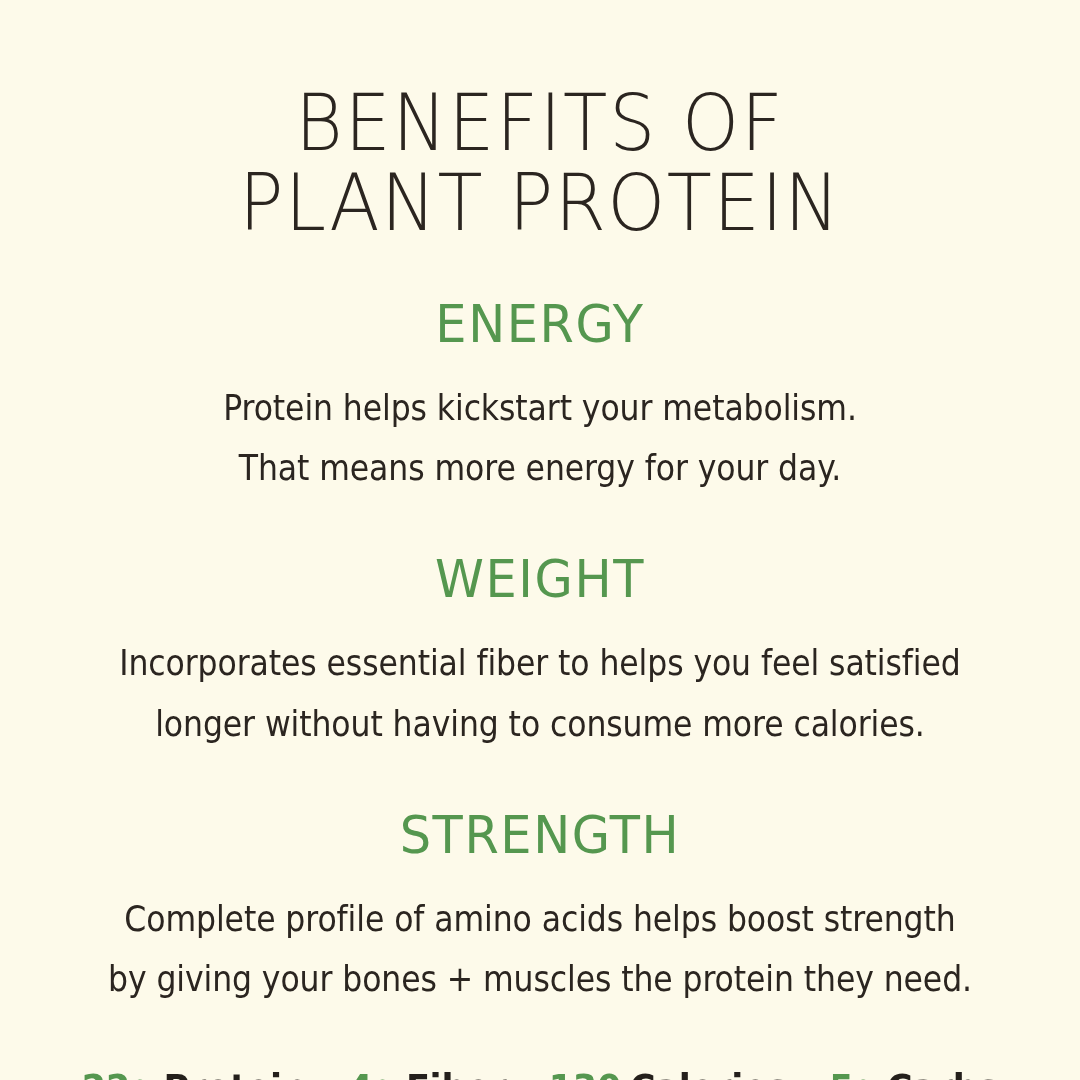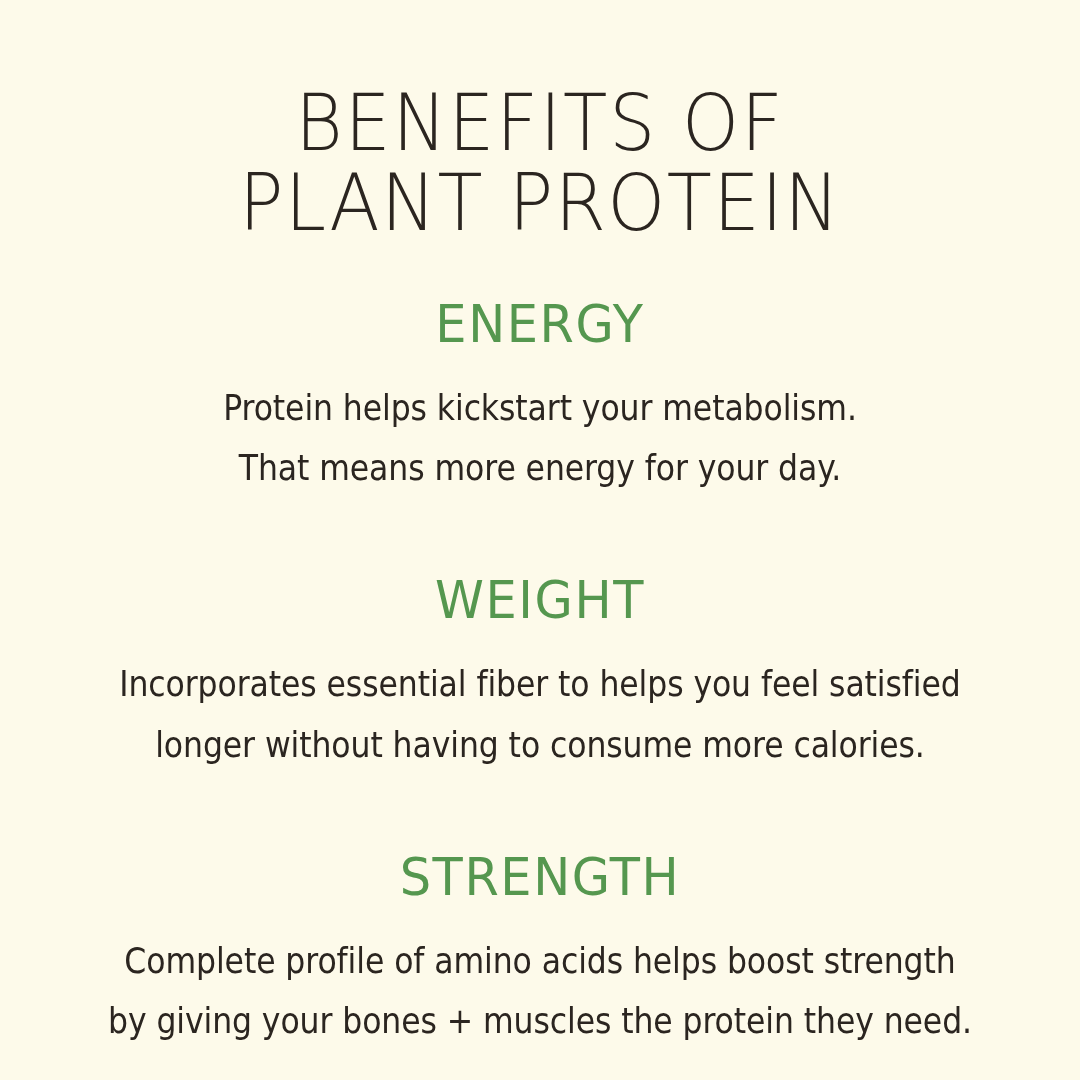"ENERGY" .sections { gap: 21px -> none }
